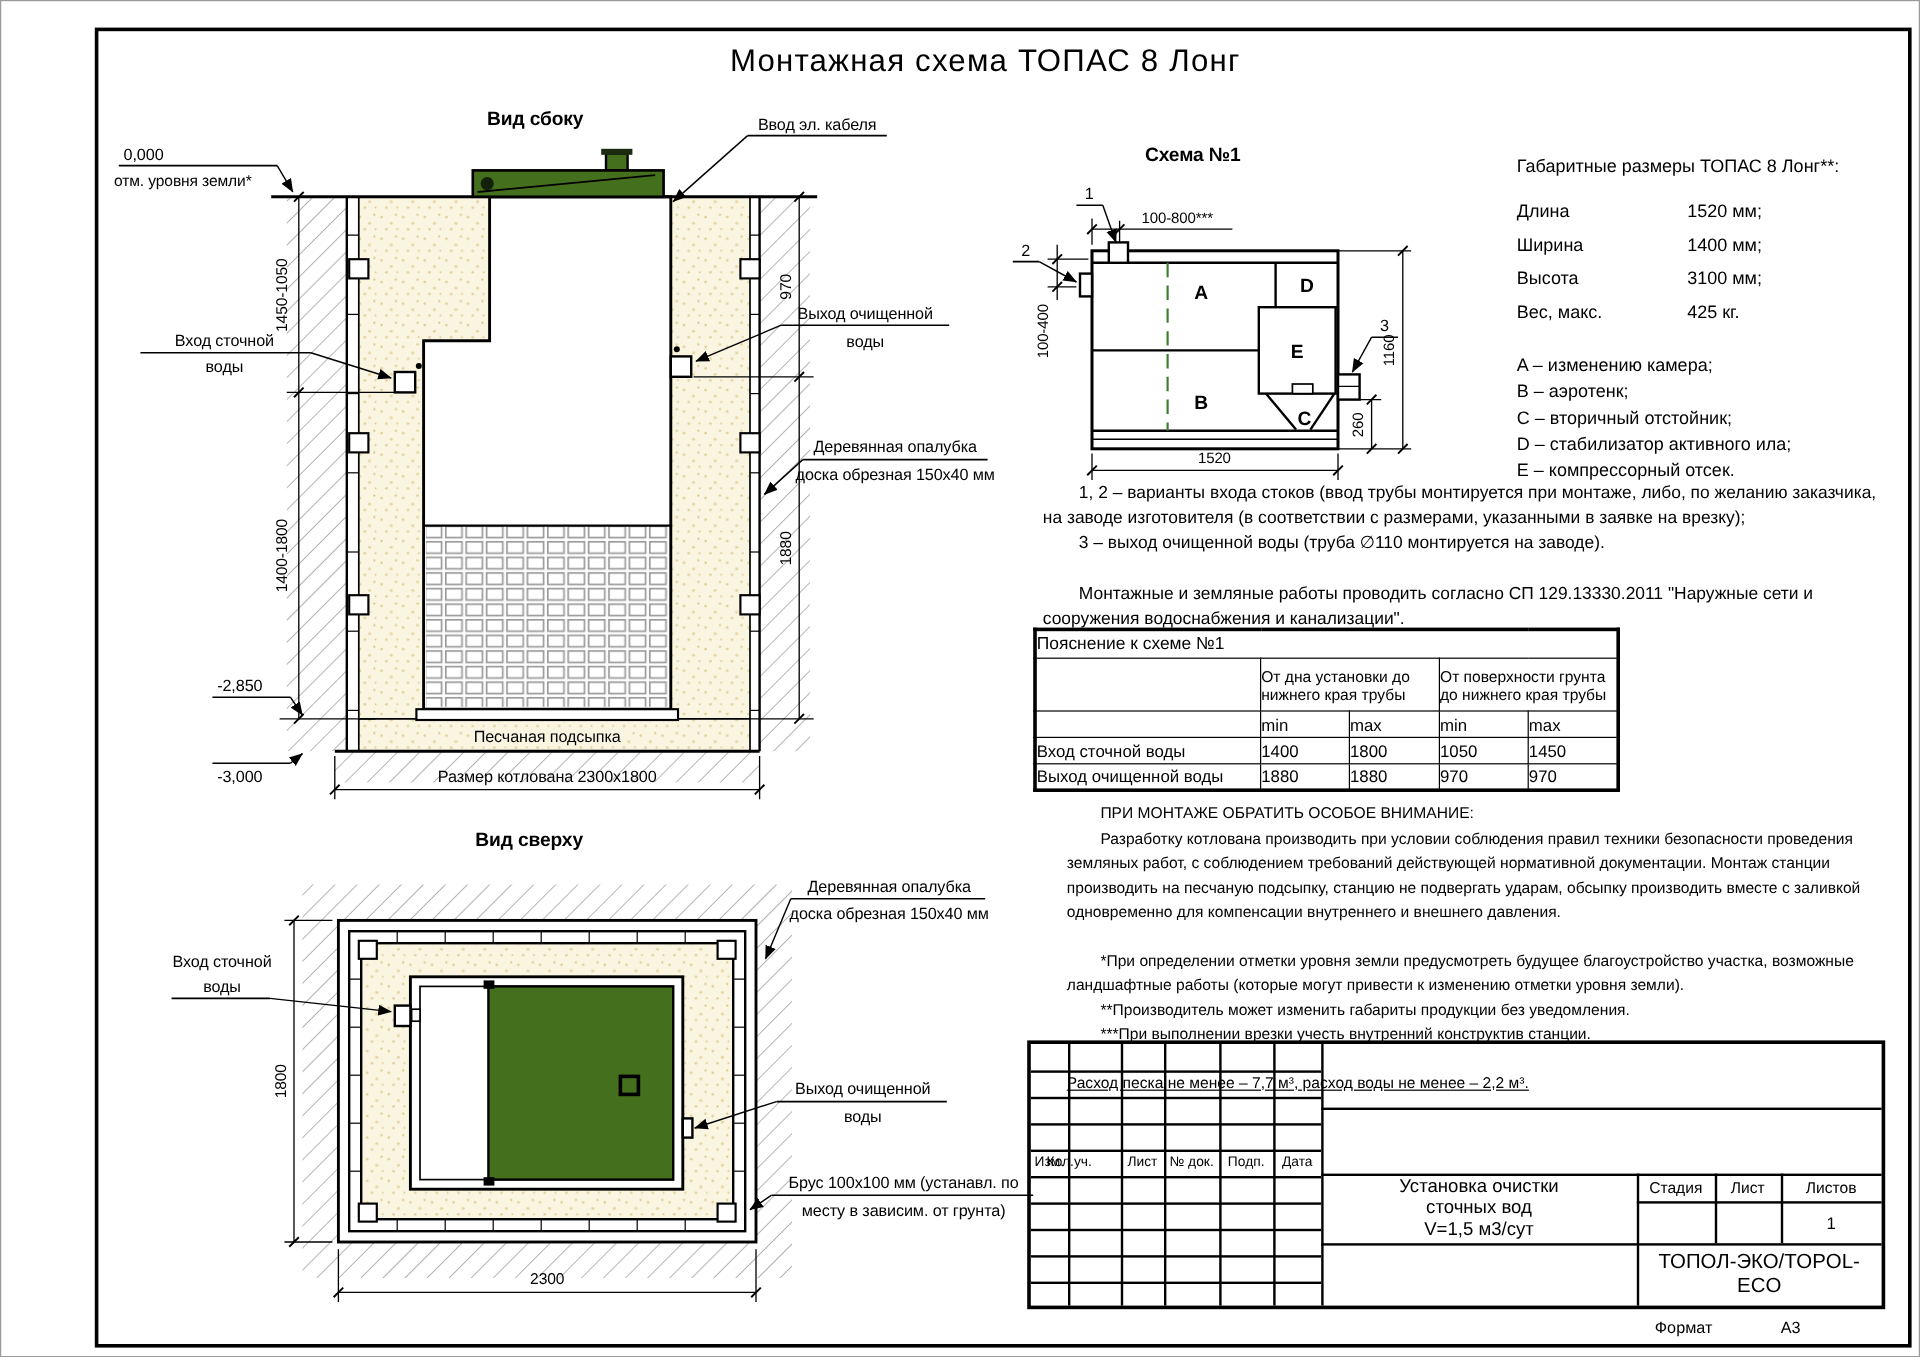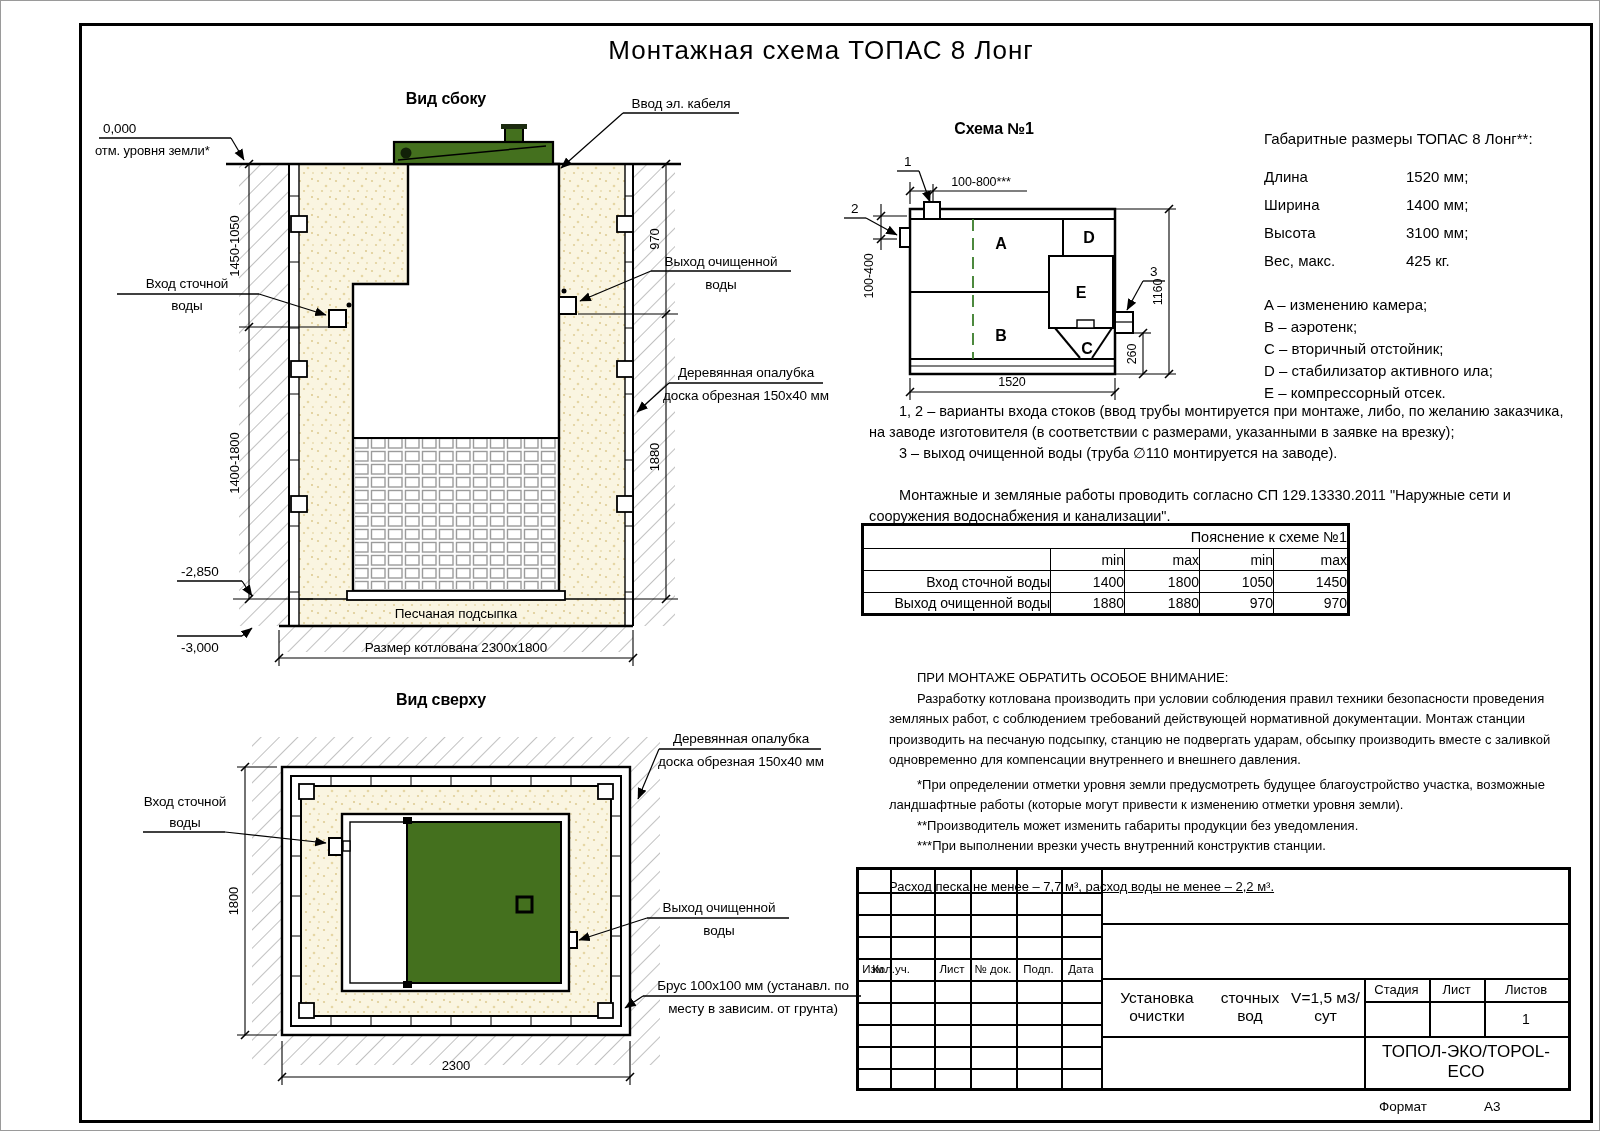"Пояснение к схеме №1" .spec td { text-align: right -> left }
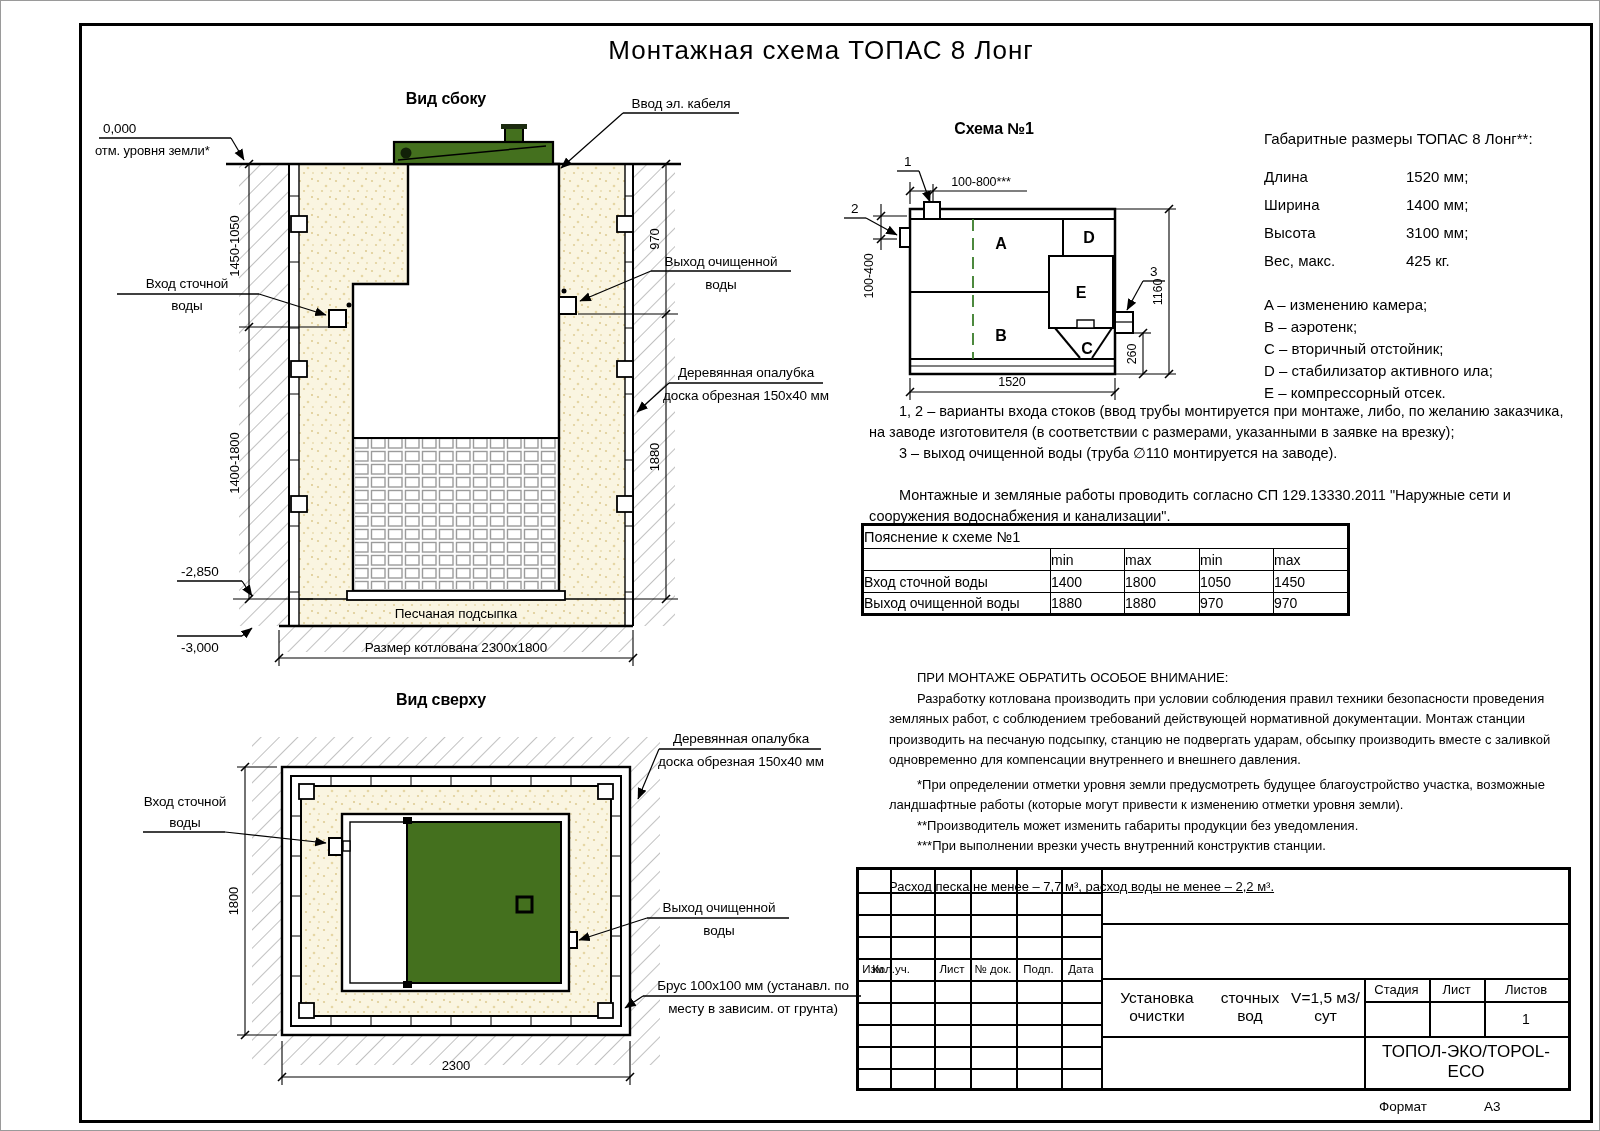"От дна установки до" tr { html: none -> <tr> <td></td> <td> <div>От дна установки до</div> <div>нижнего края трубы</div> </td> <td> <div>От поверхности грунта</div> <div>до нижнего края трубы</div> </td> </tr> }
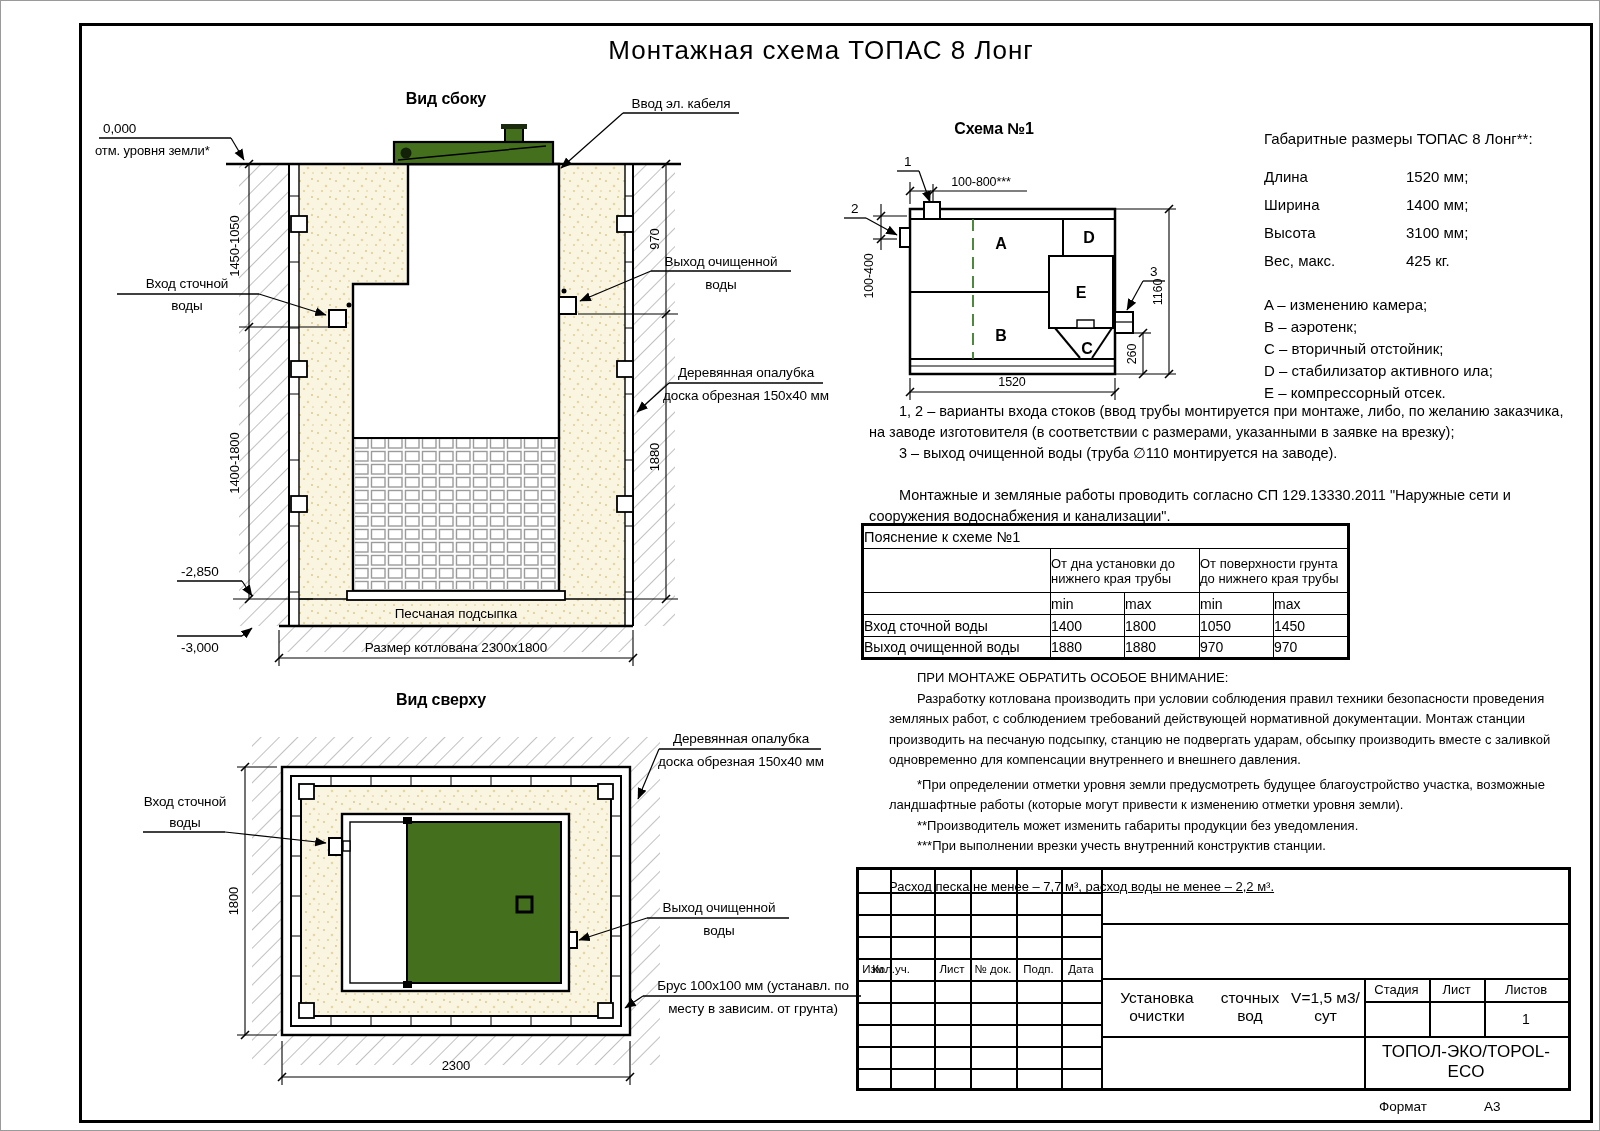"*При определении отметки уровня земли" .attn .gap { margin-top: 4px -> 20px }
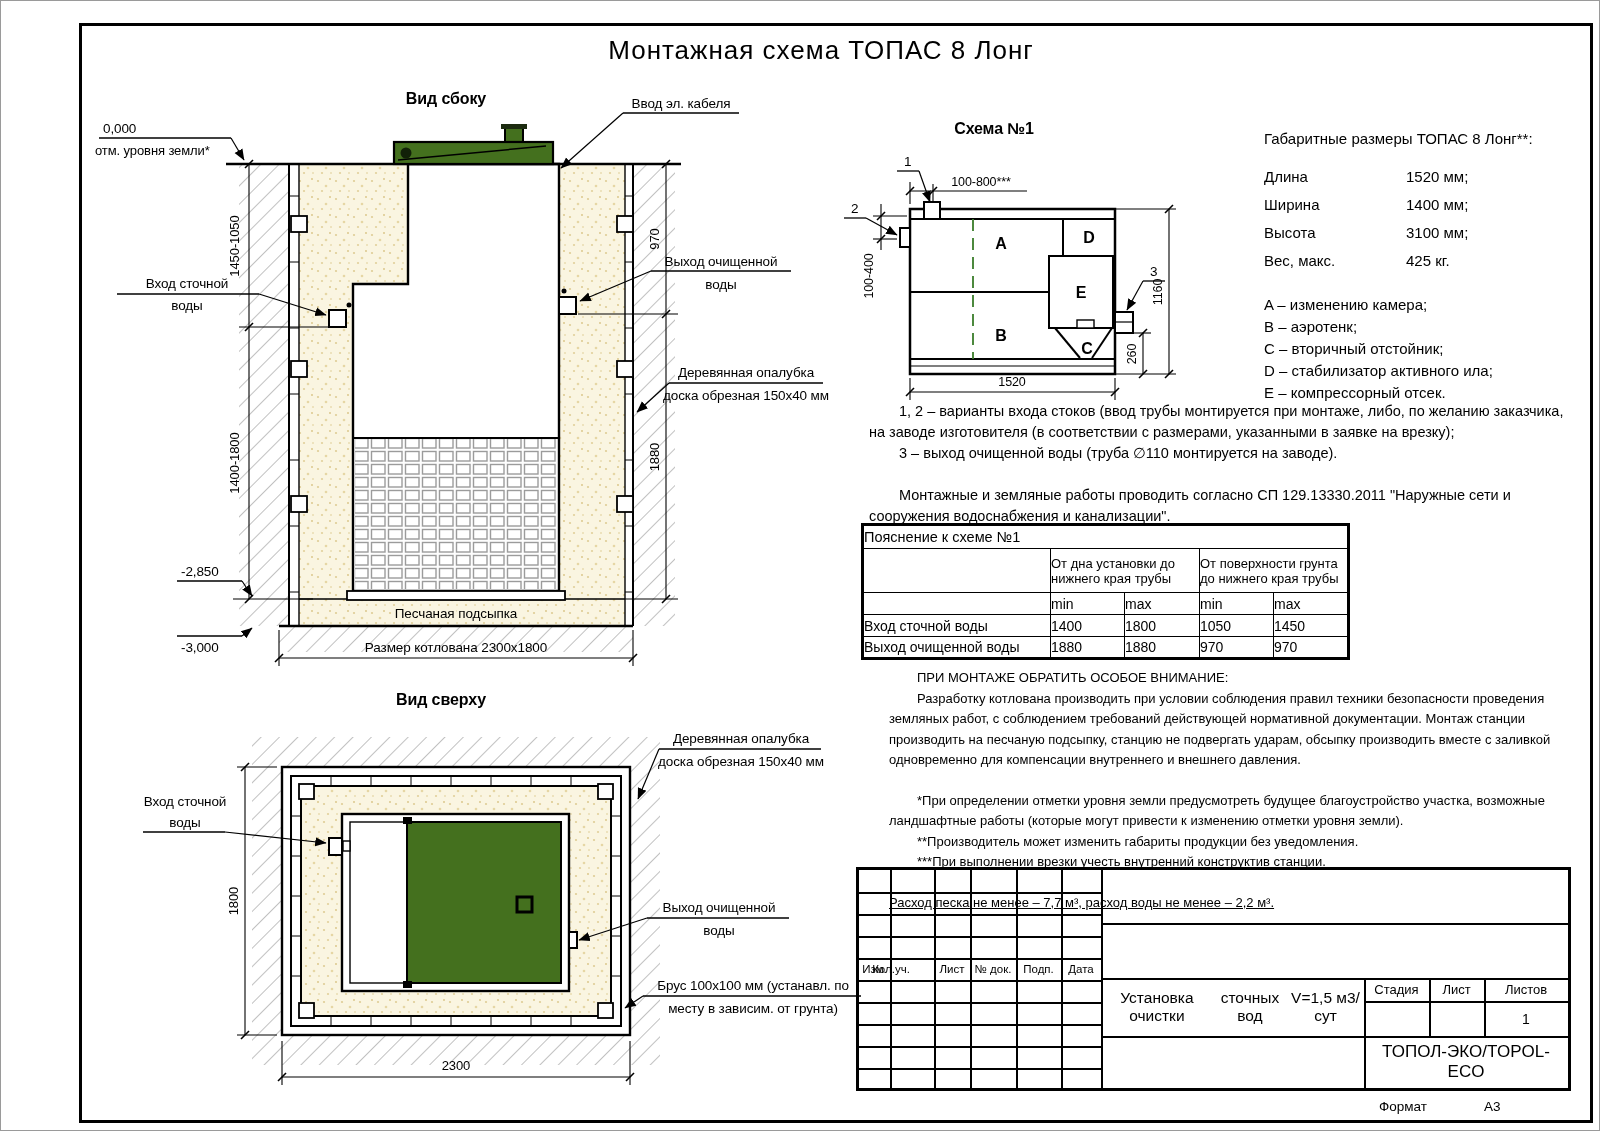"Установка очистки" div.scell { flex-direction: row -> column }
